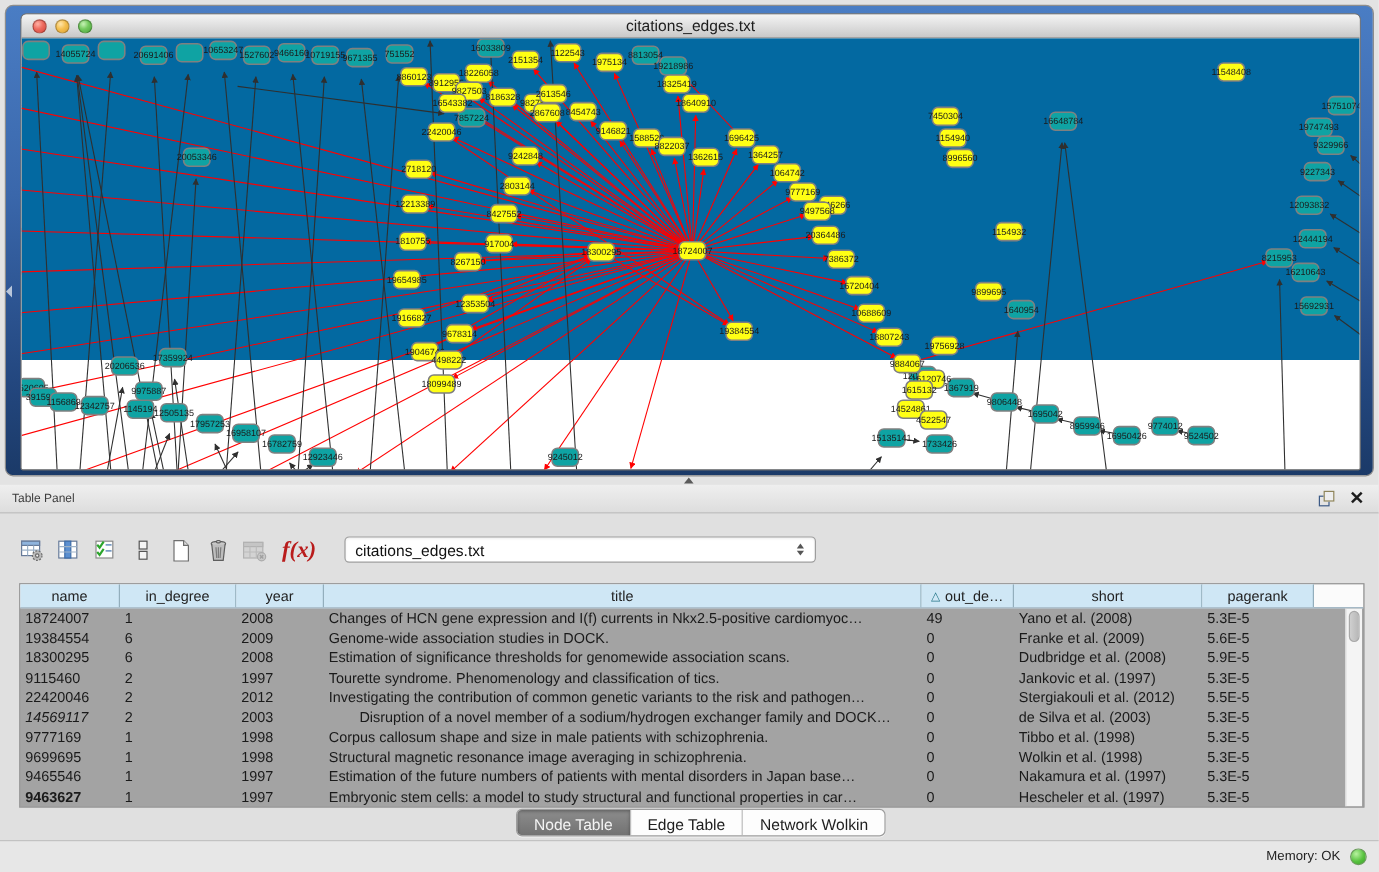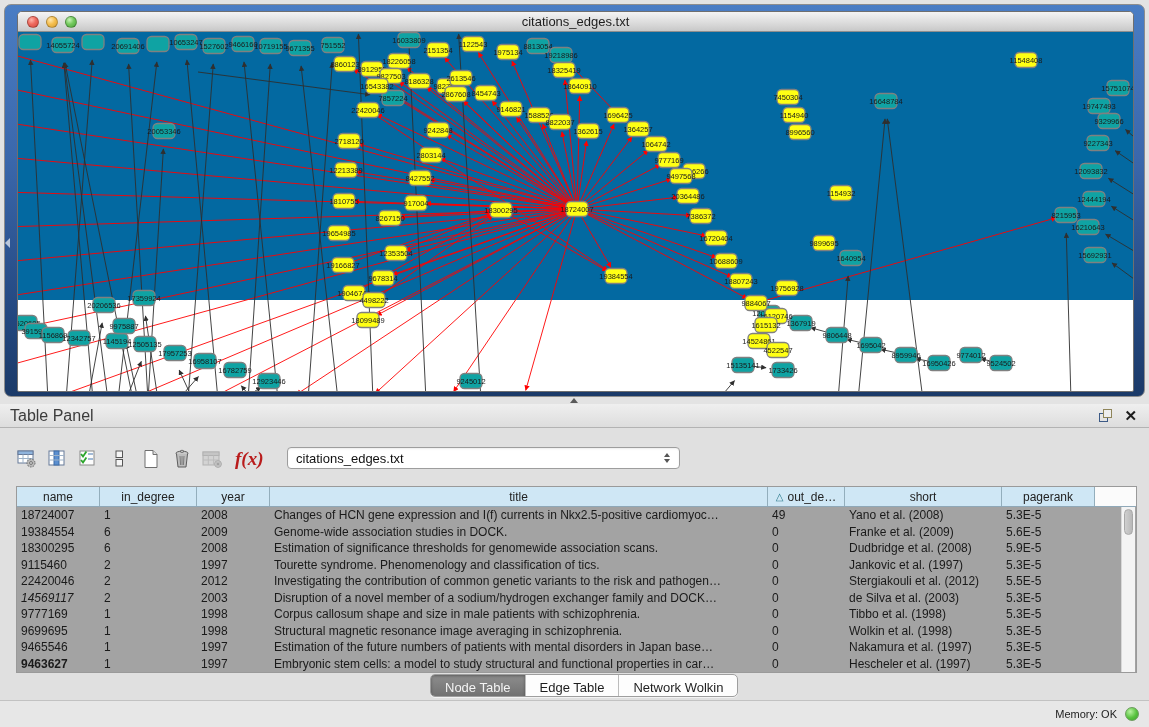"Table Panel" .panel-title { font-size: 16px -> 10px }
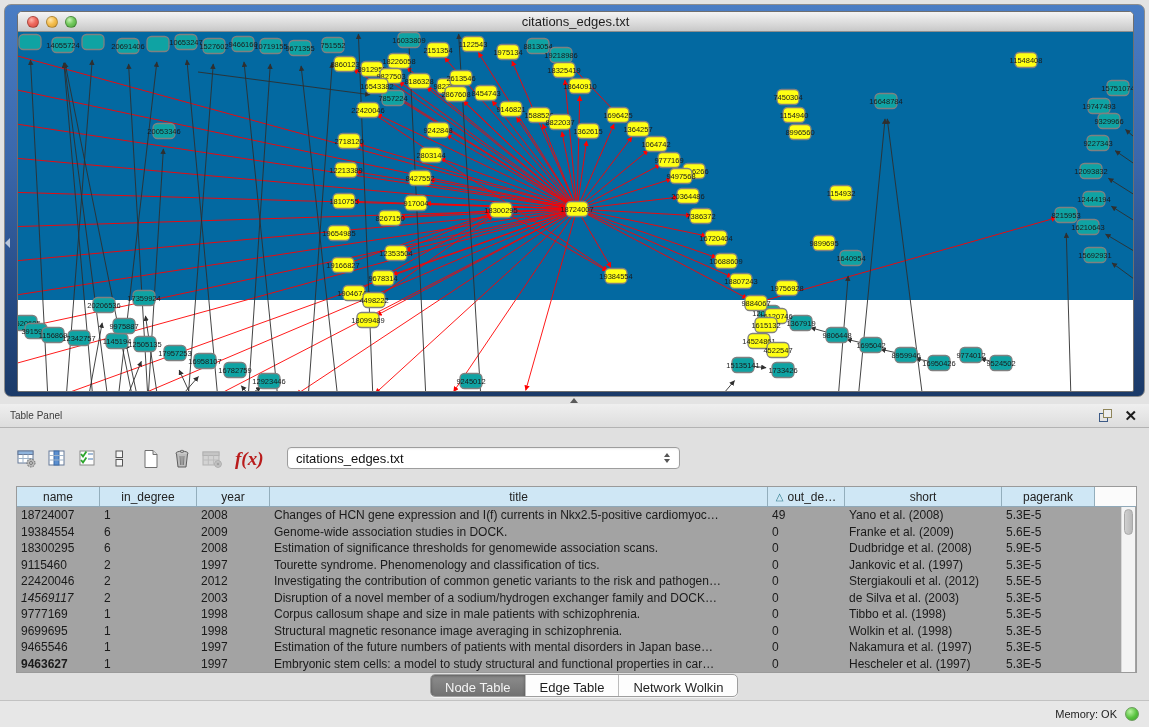"Disruption of a novel member" div.gcell { text-align: none -> center }
